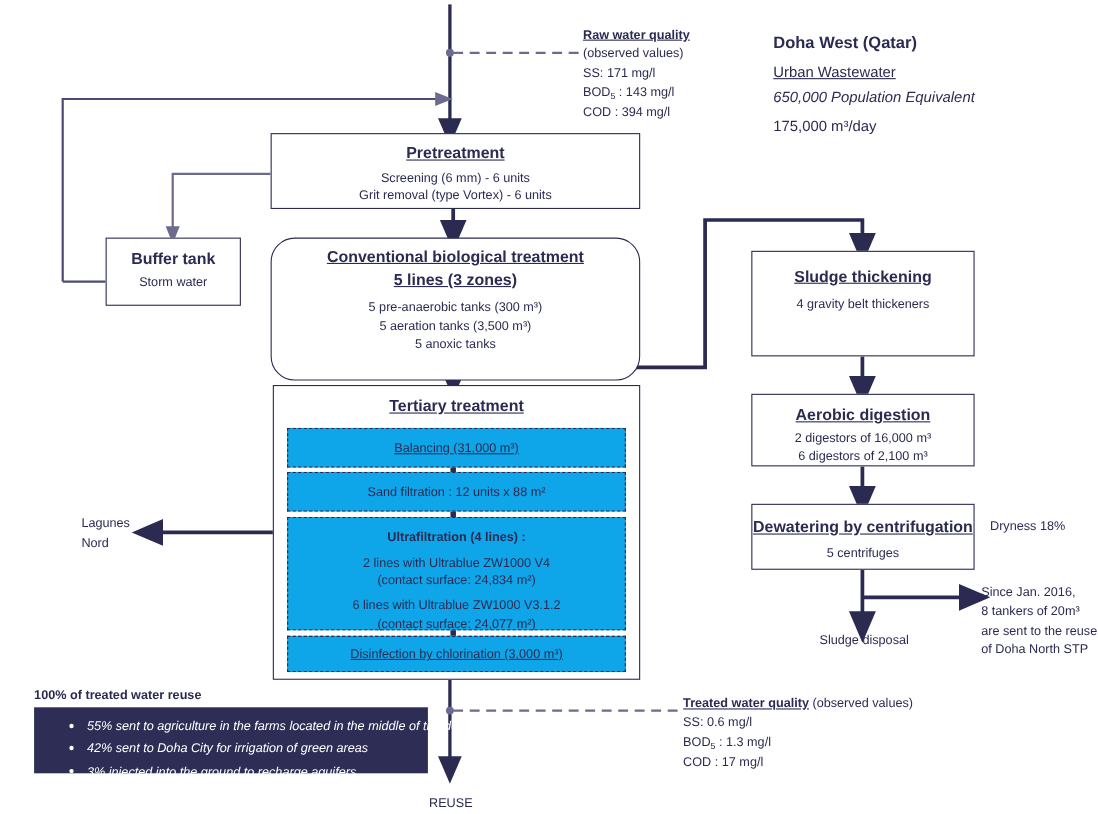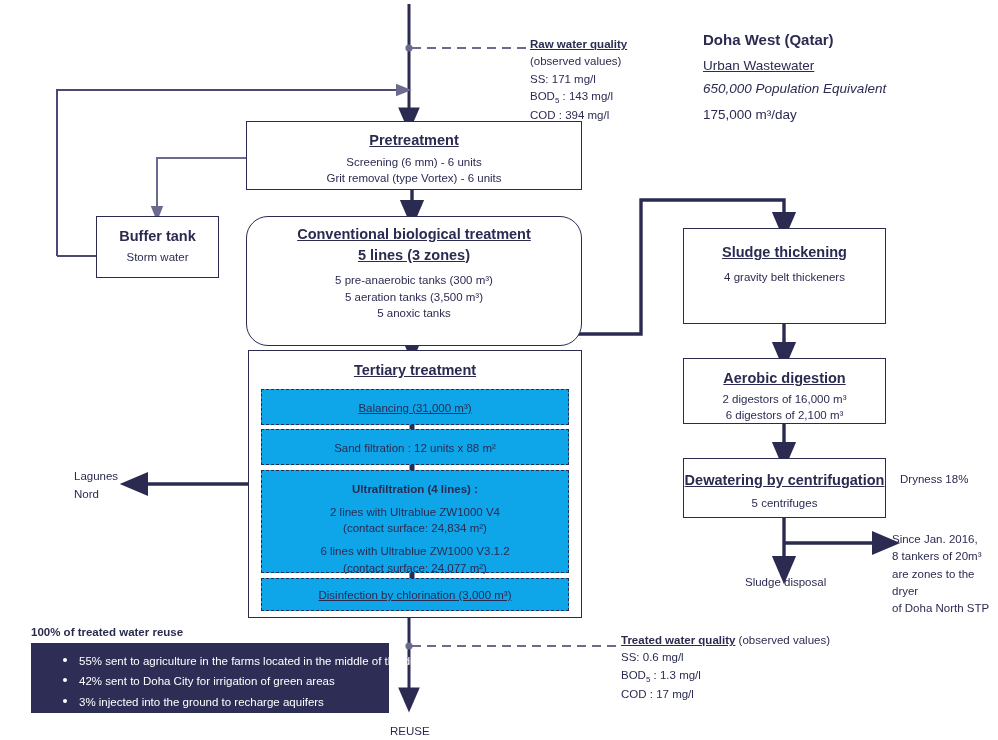"Raw water quality" div.free { top: 36px -> 24px }
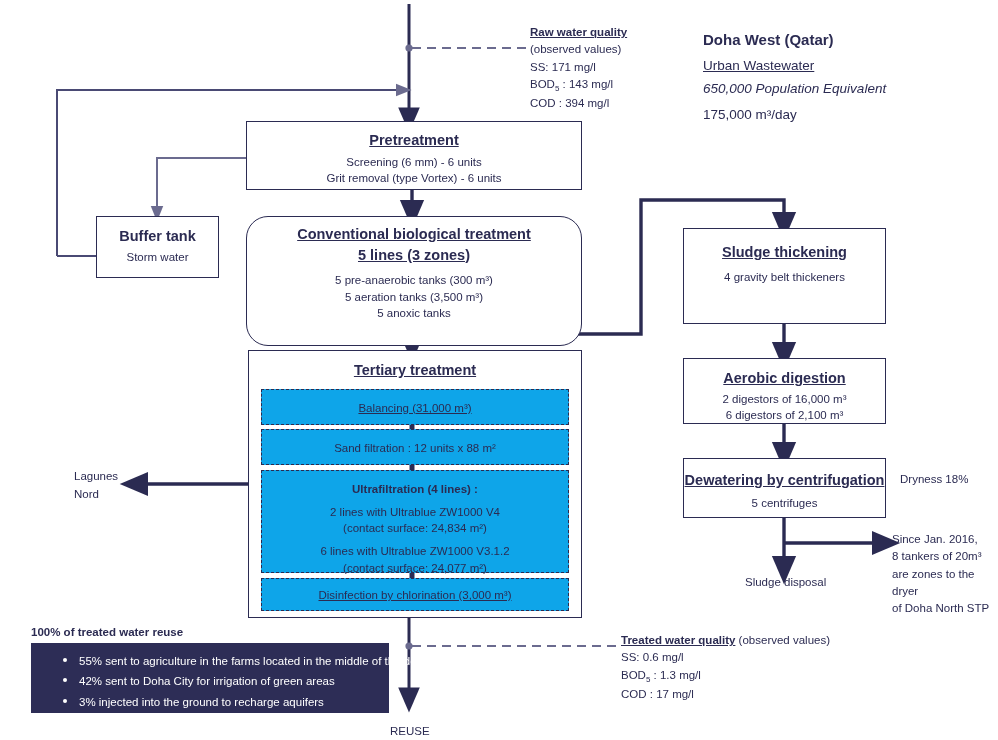"are zones to the dryer" div { text: zones to the dryer -> sent to the reuse }
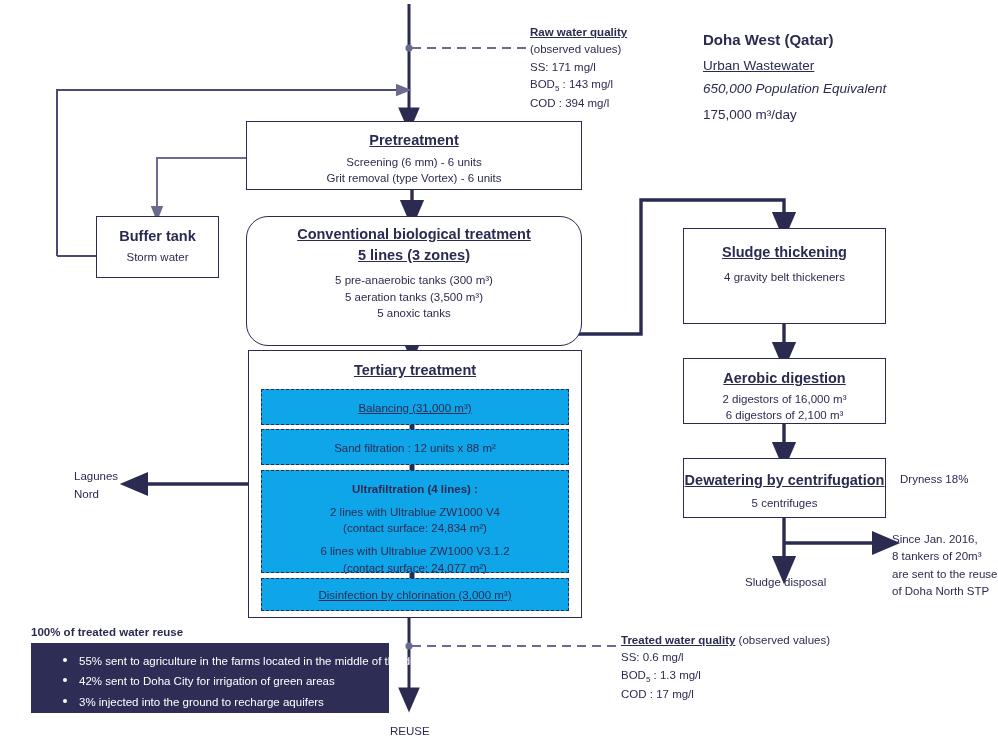"55% sent to agriculture in" div.reuse-panel { font-style: none -> italic; height: 70px -> 60px }
